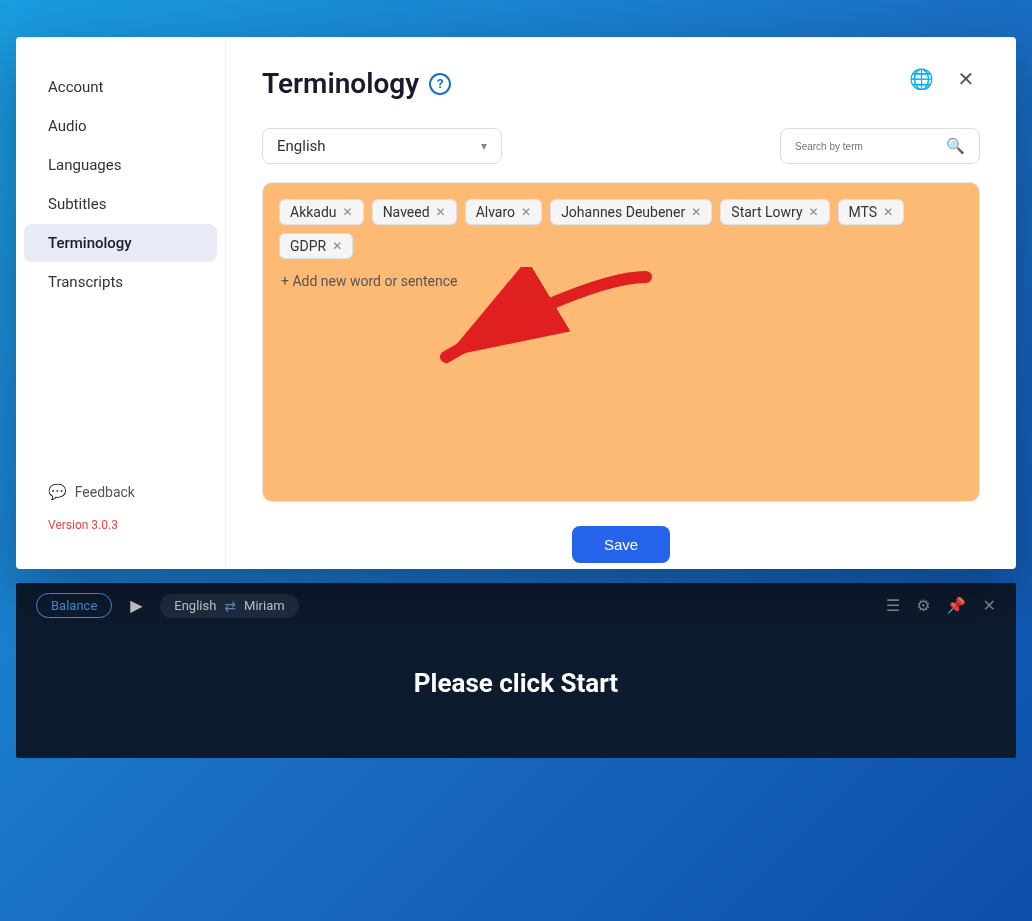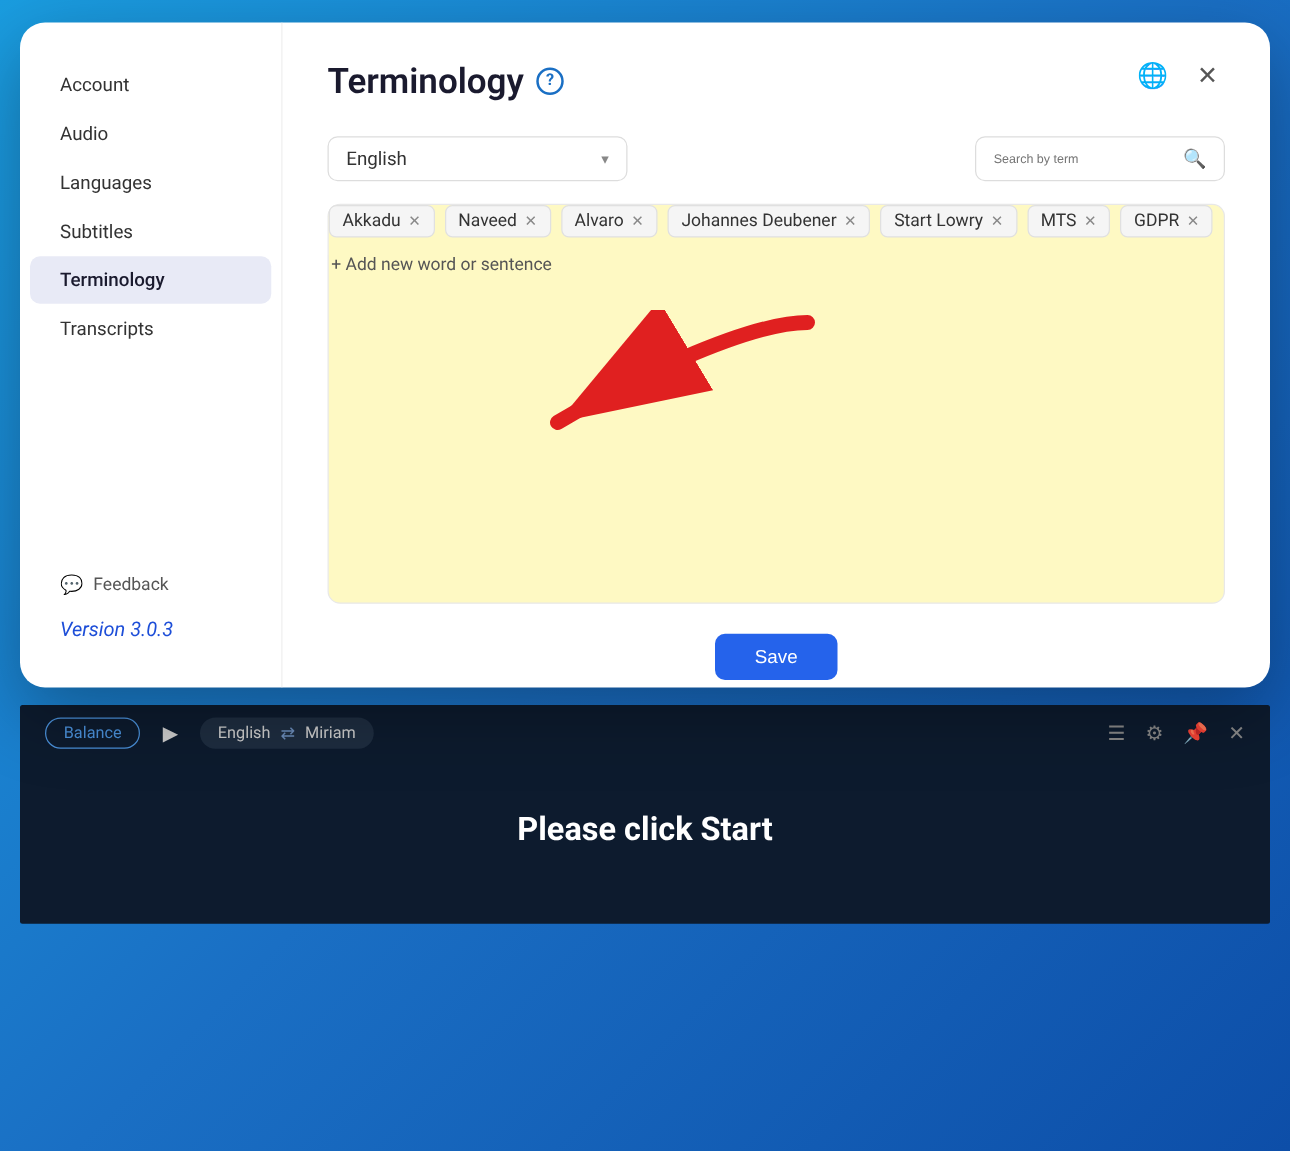"Account" .modal { border-radius: 20px -> 4px; margin-top: none -> 19px }
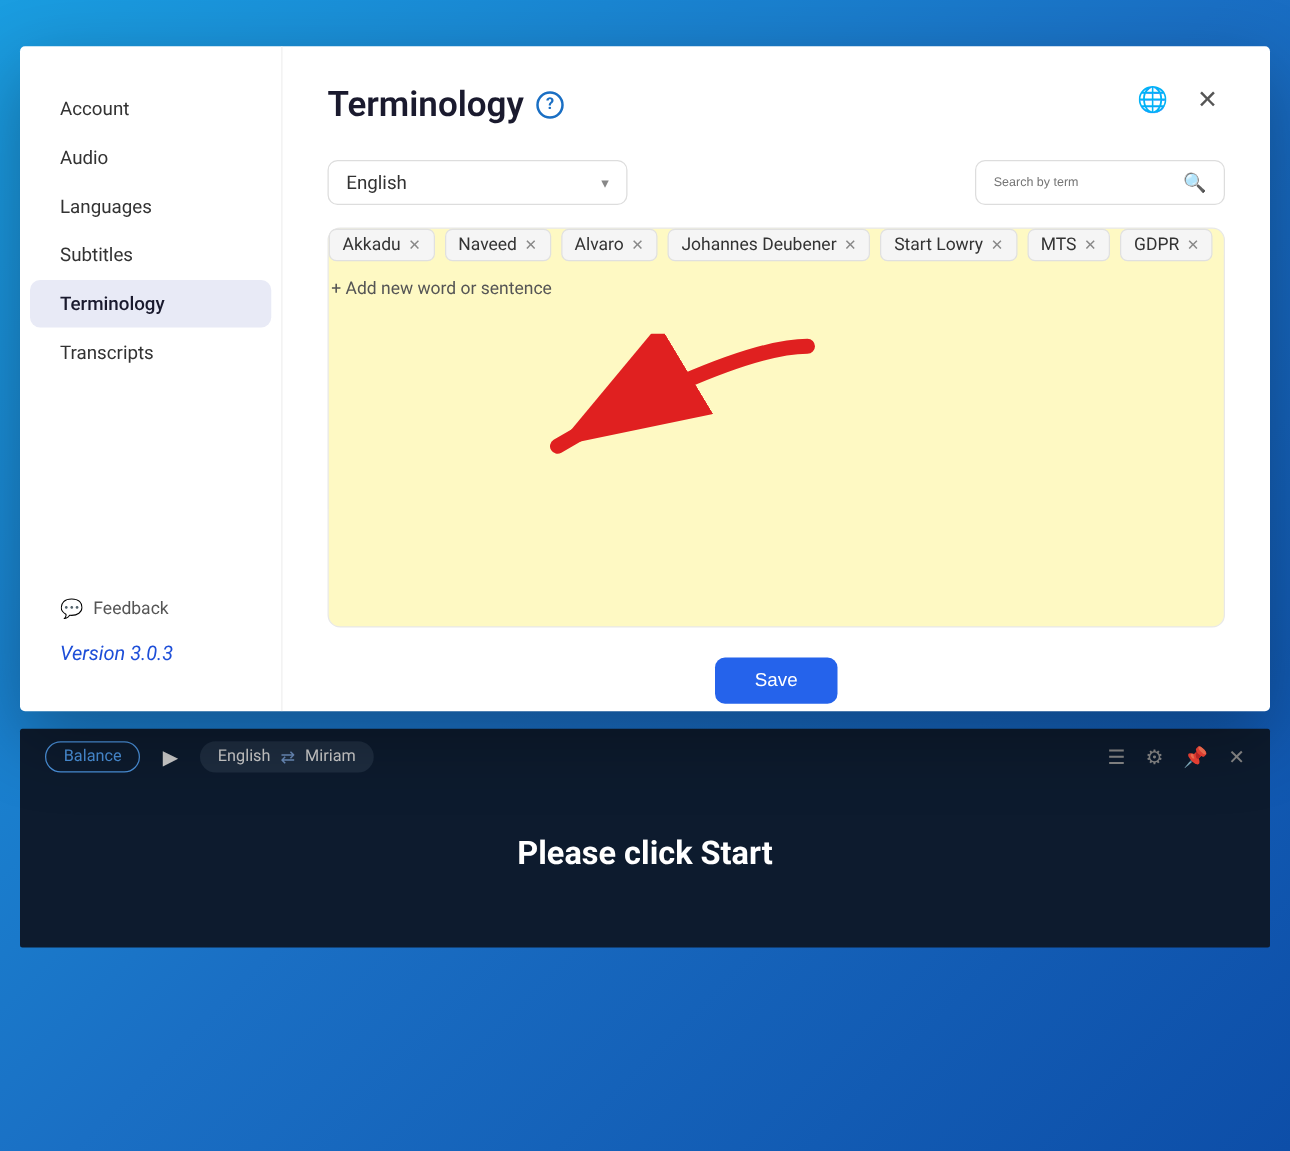"Akkadu" .tags-area { background: #fef9c3 -> #fdba74; padding: none -> 16px }
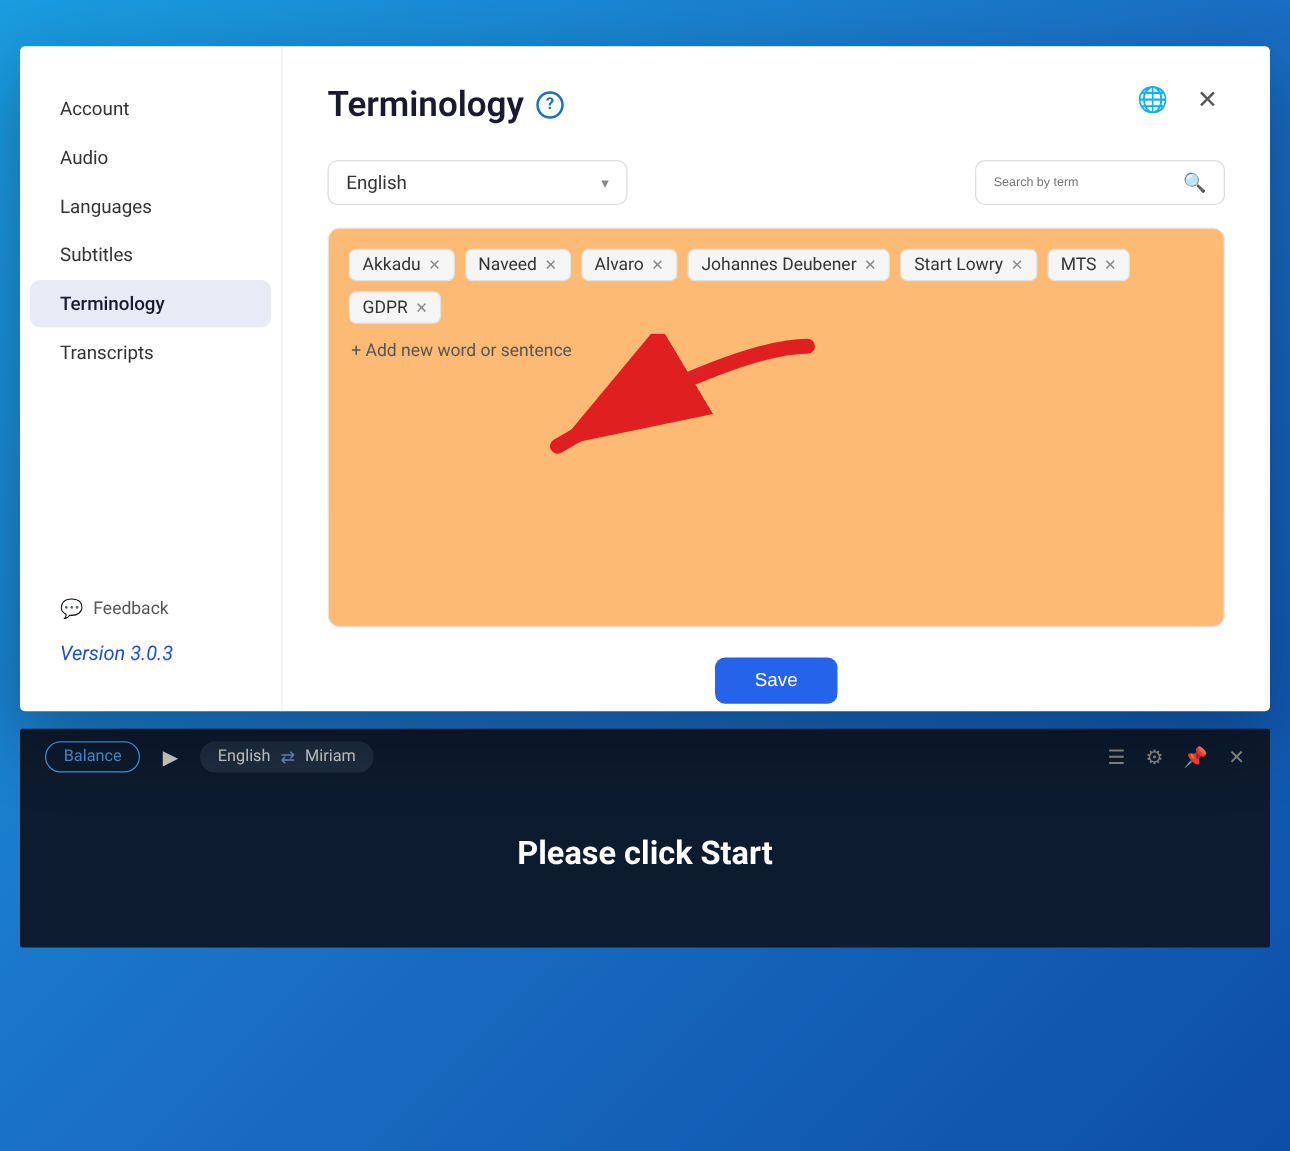"Version 3.0.3" .version-text { color: #1d4ed8 -> #ef4444; font-size: 16px -> 12px; font-style: italic -> none }
